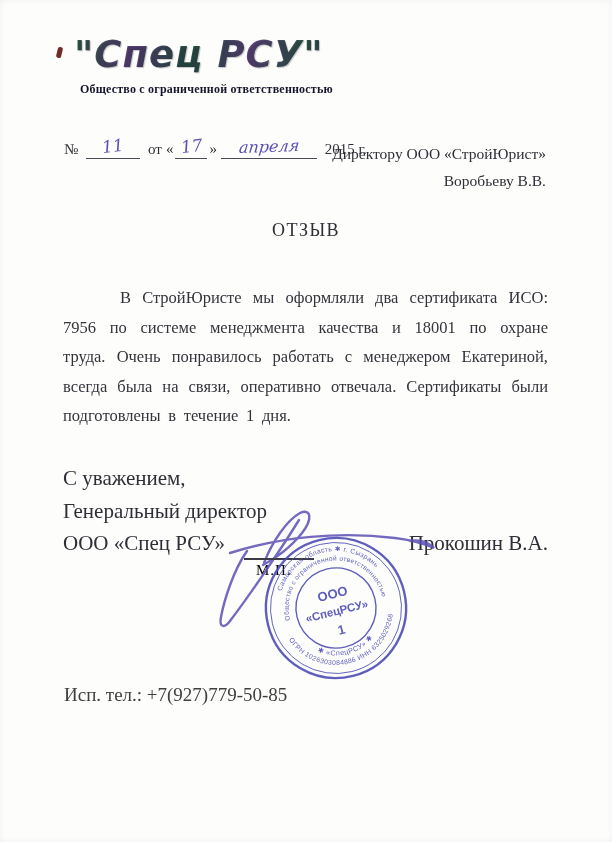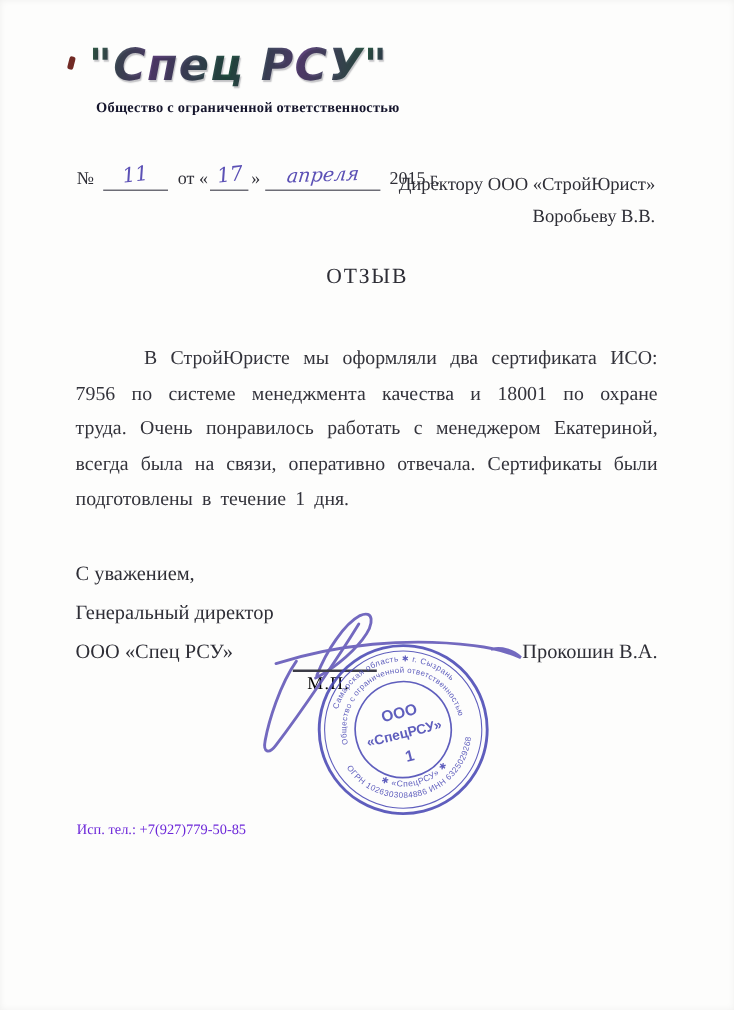"С уважением," .closing { font-size: 17px -> 21px }
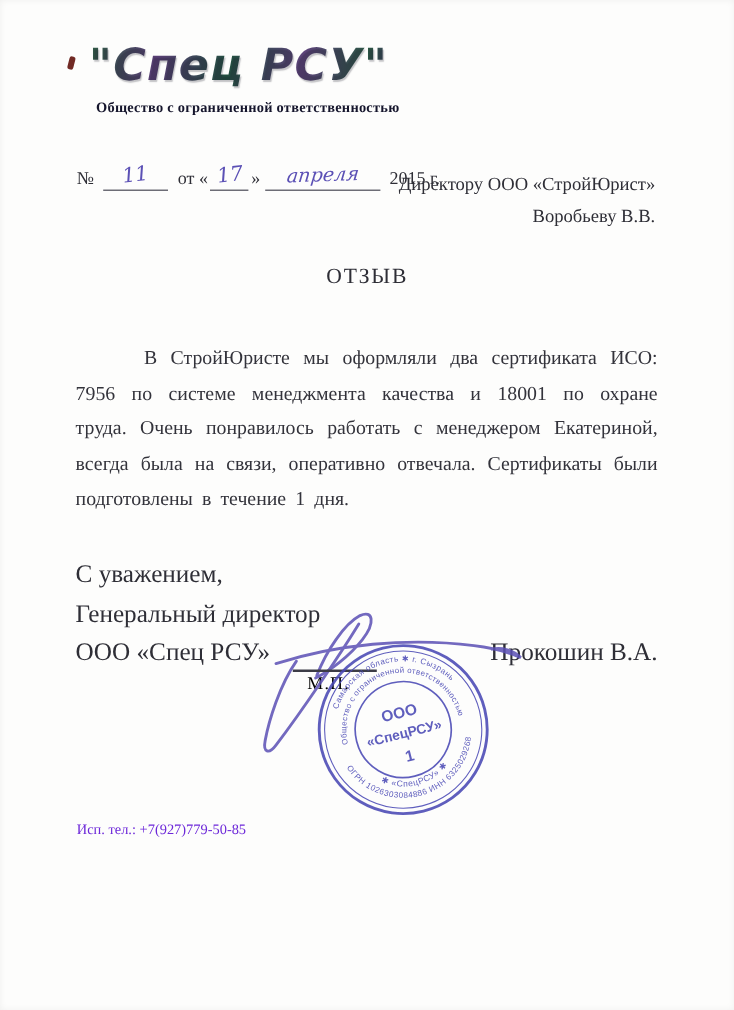"Исп. тел.: +7(927)779-50-85" .footer-line { color: #6d28d9 -> #404040; font-size: 12px -> 19px }
